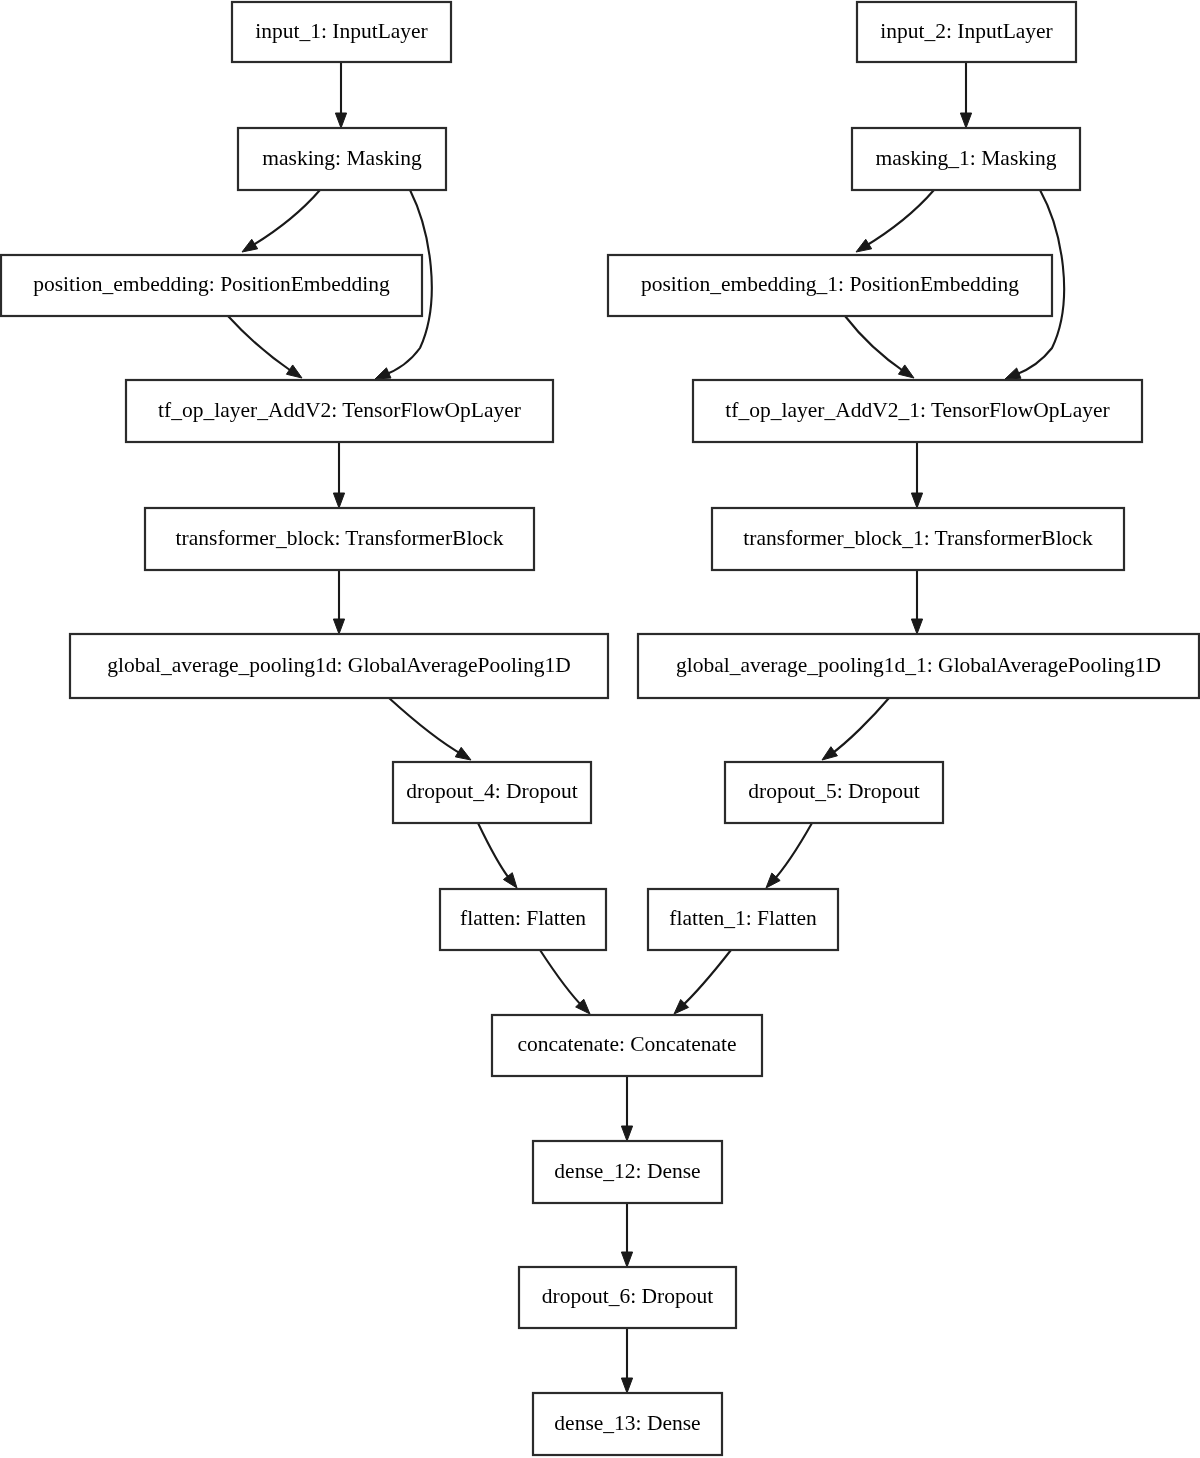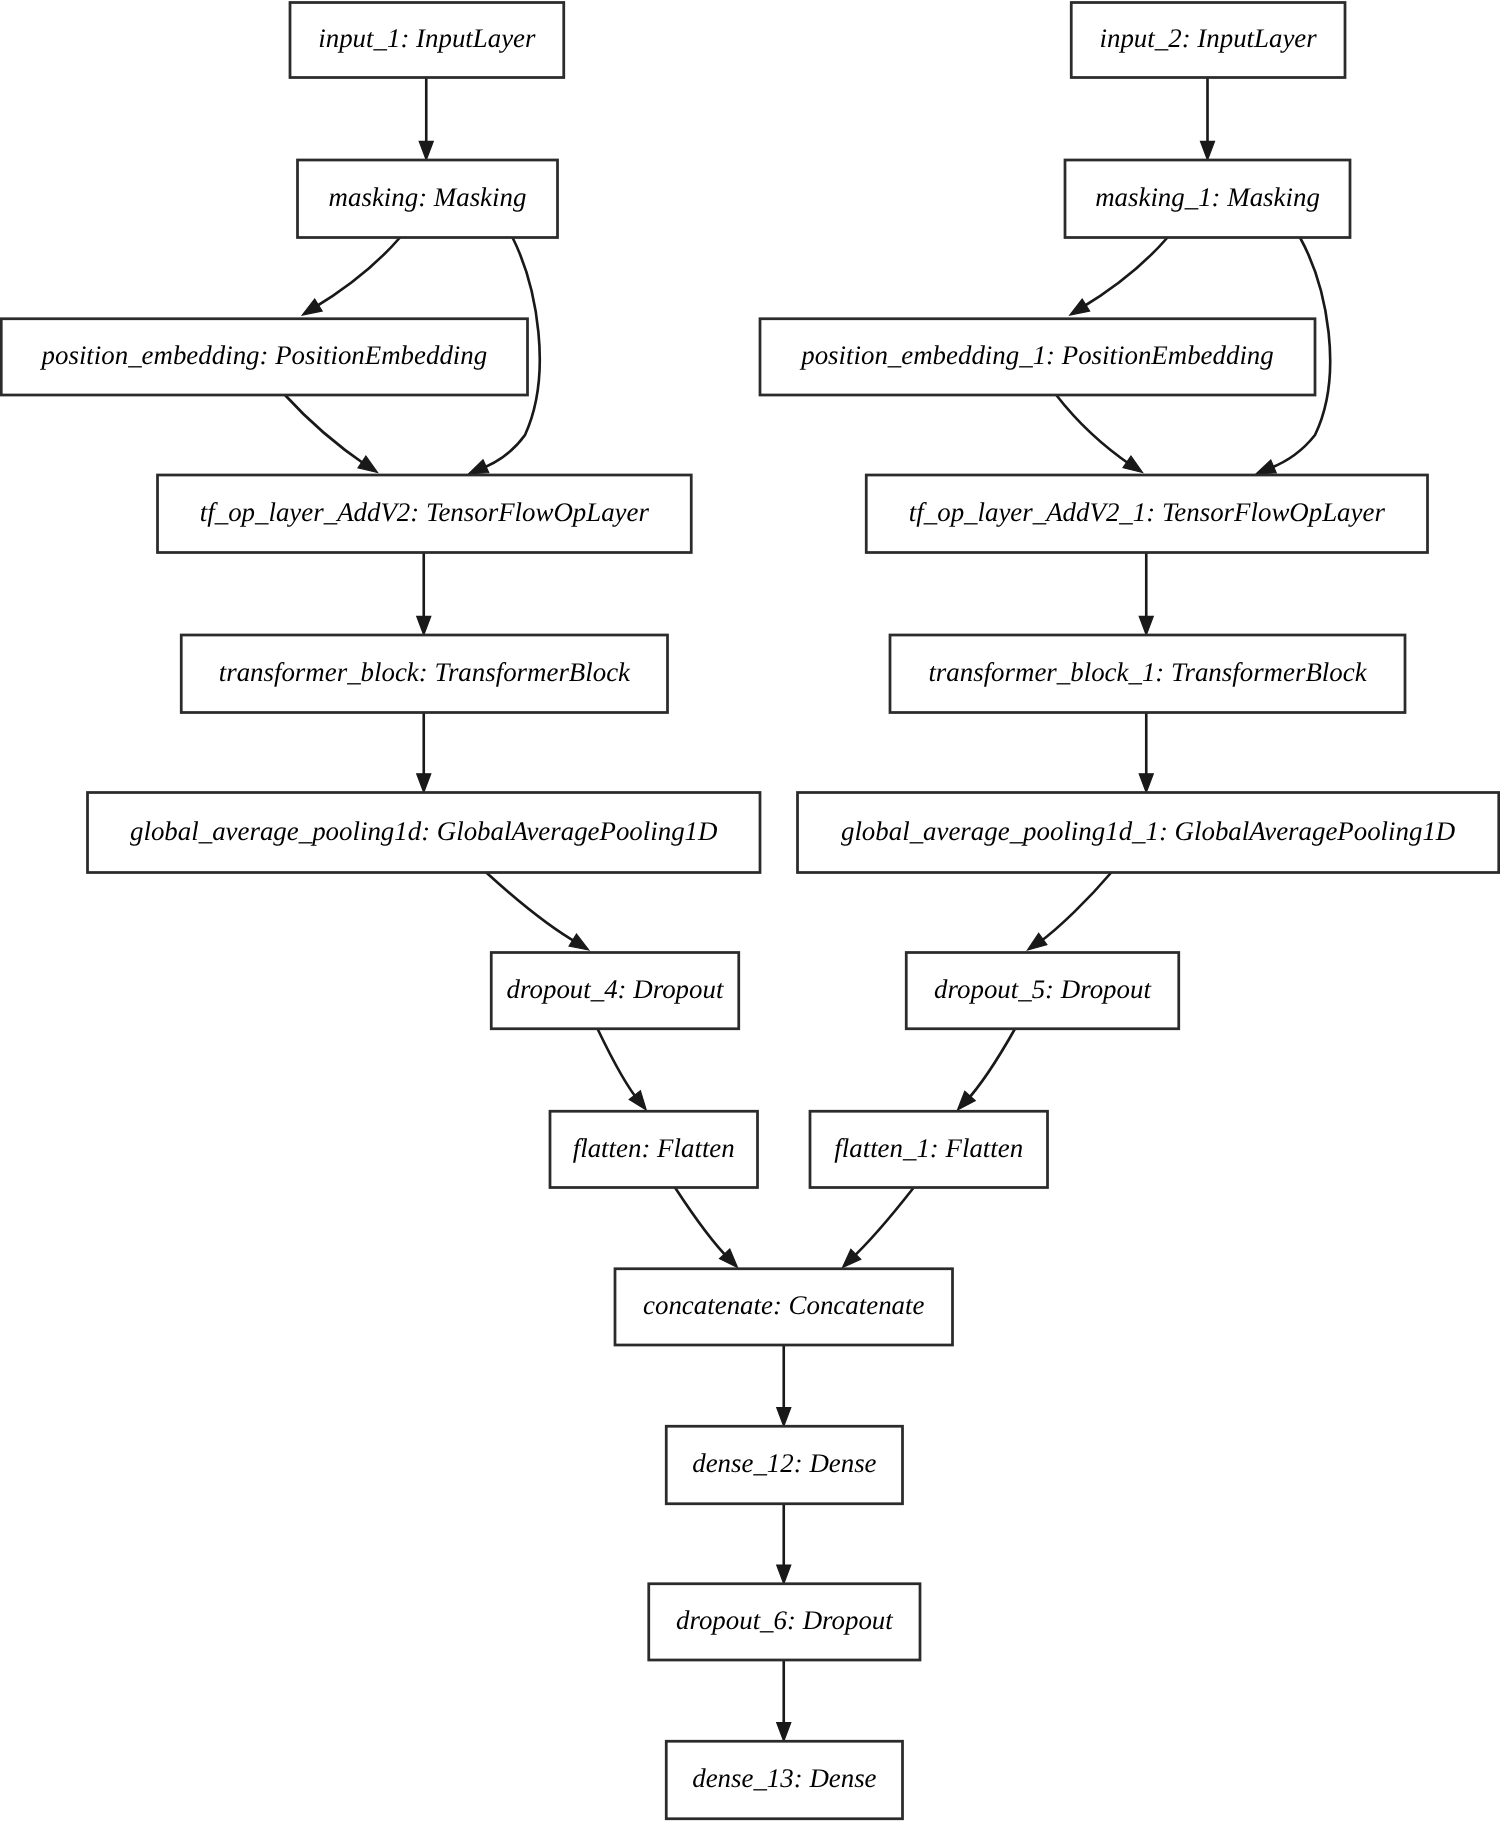"input_1: InputLayer" #canvas { font-style: italic -> none }
